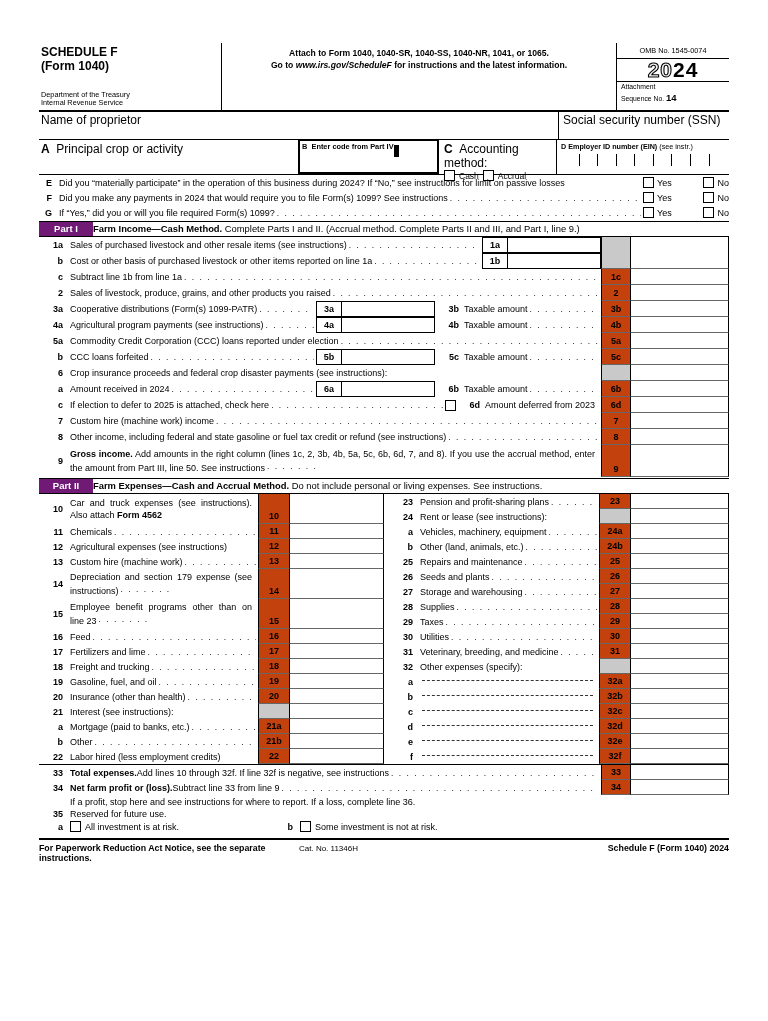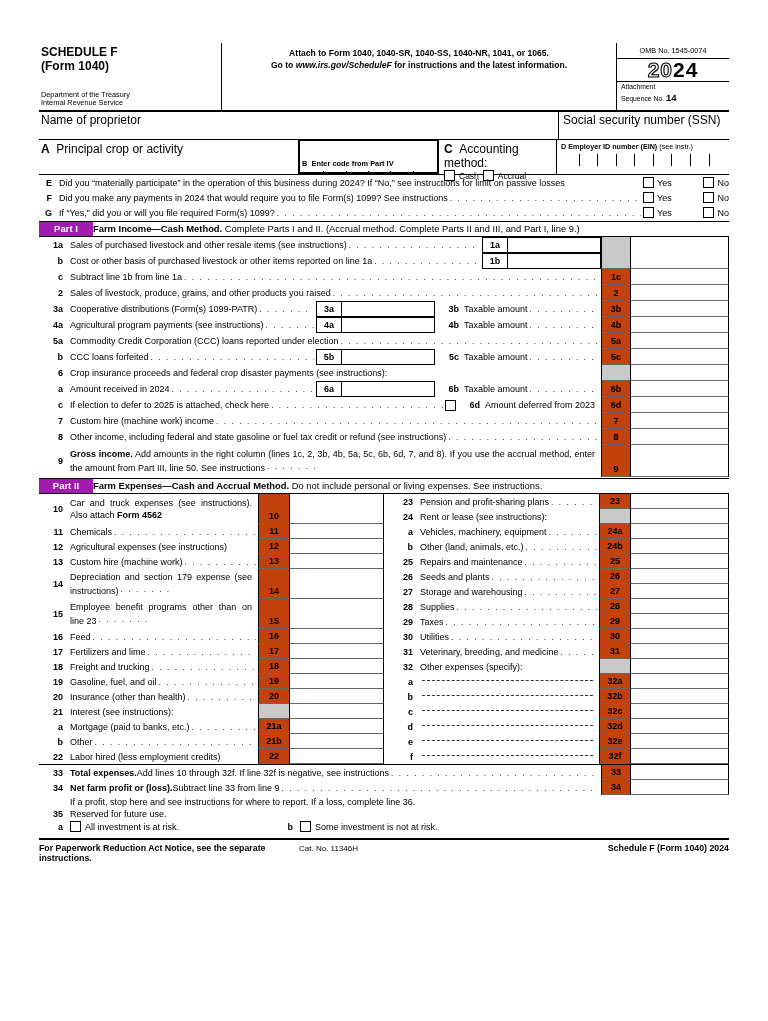"B Enter code from Part" .bbox { flex-direction: column -> row; padding: 18px 2px 0 2px -> 1px 2px 0 2px }
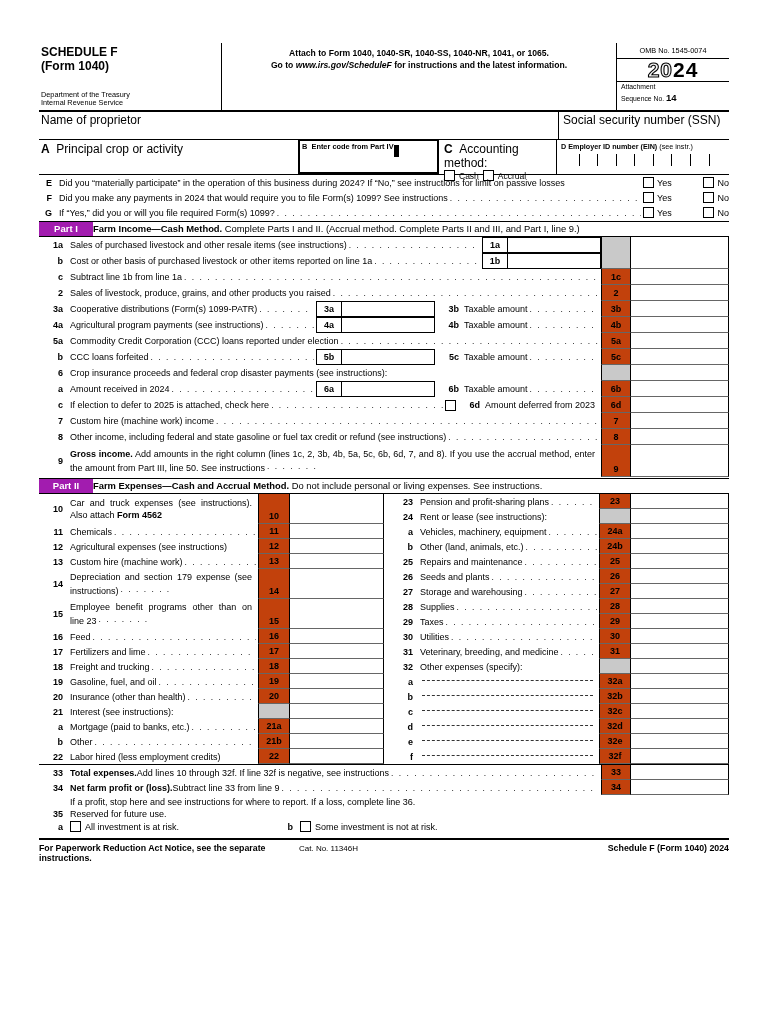"Part I" .plab { background: #a21caf -> #701a75 }
